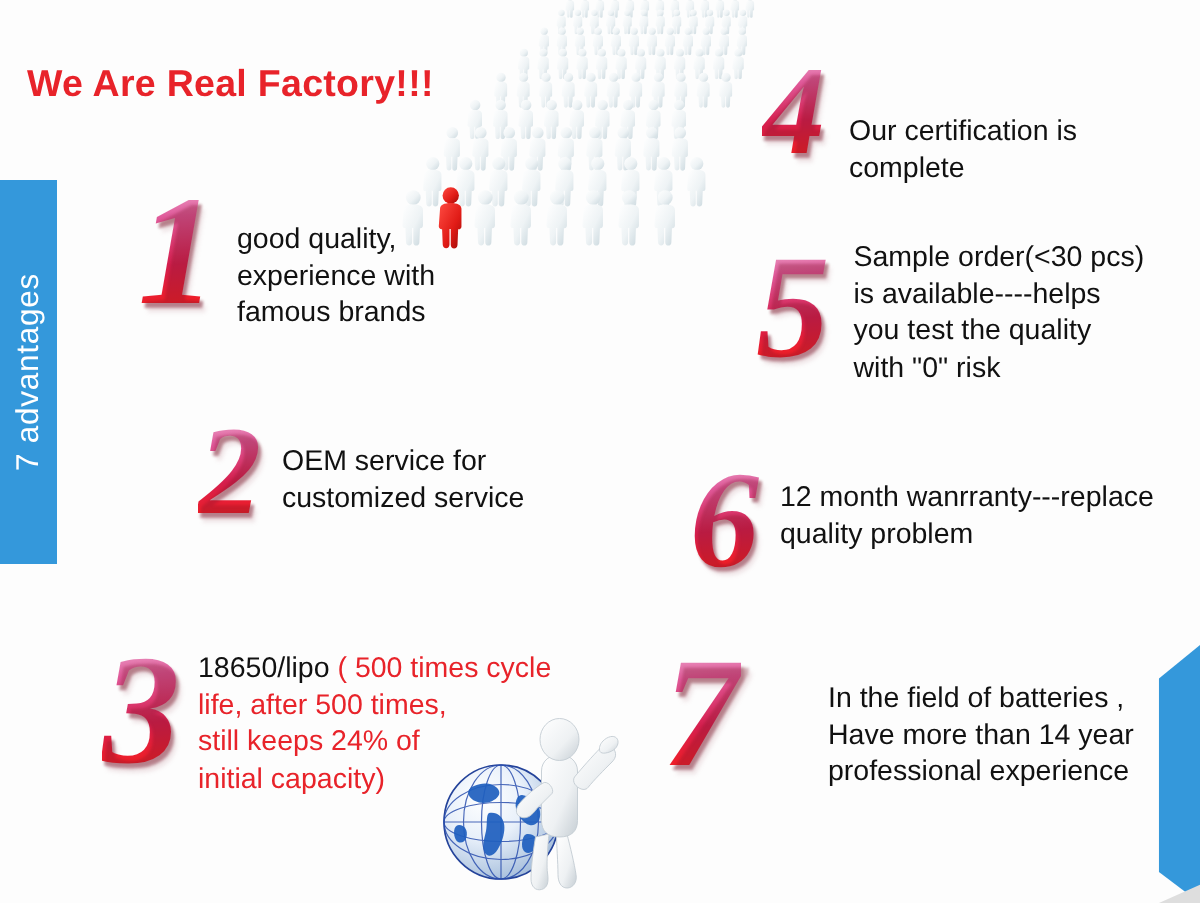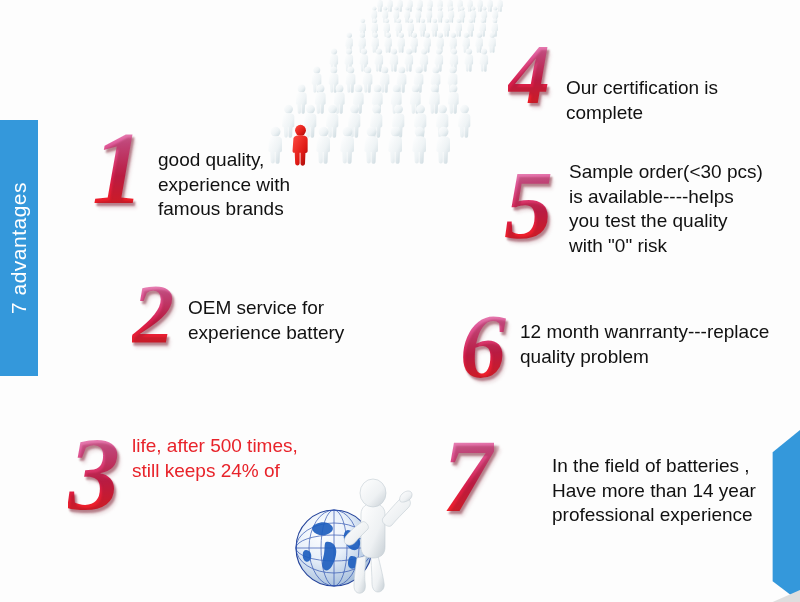"We Are Real Factory!!!" div.headline { html: none -> <div>We Are Real Factory!!!</div> }
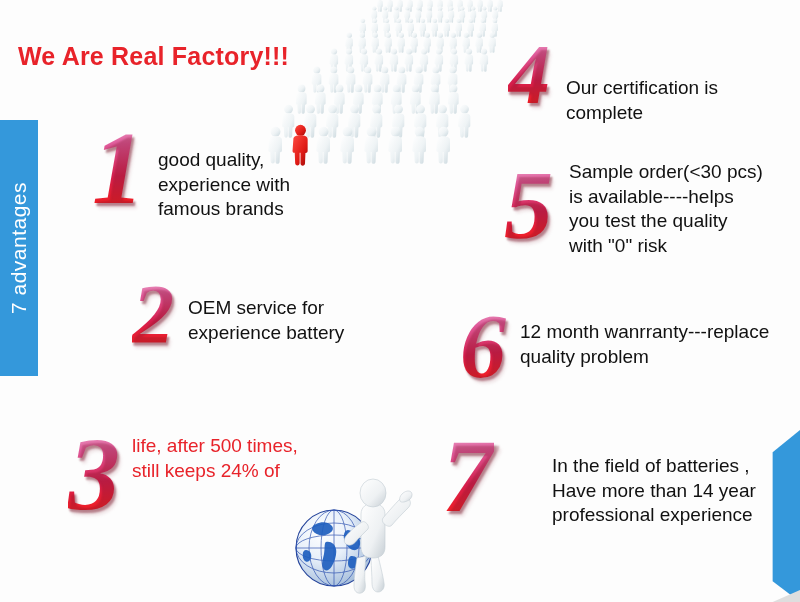"experience battery" div { text: experience battery -> customized service }
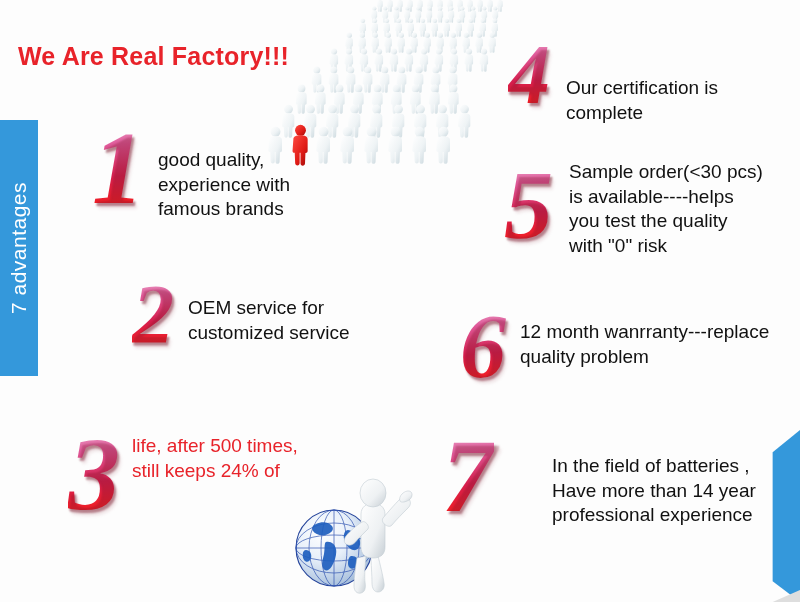"18650/lipo ( 500 times cycle" div { html: none -> <div> <span>18650/lipo</span> <span>( 500 times cycle</span> </div> }
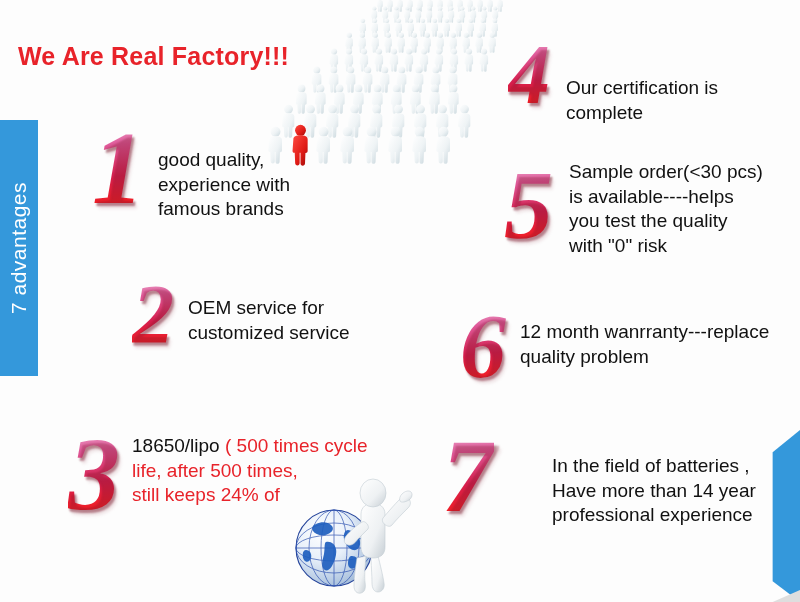"initial capacity)" div.red { html: none -> <div>initial capacity)</div> }
